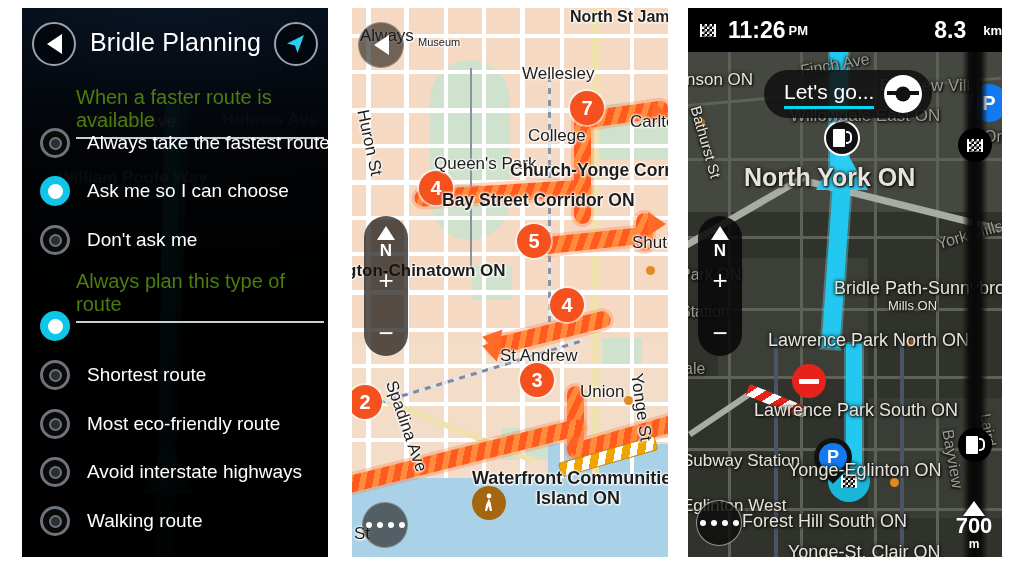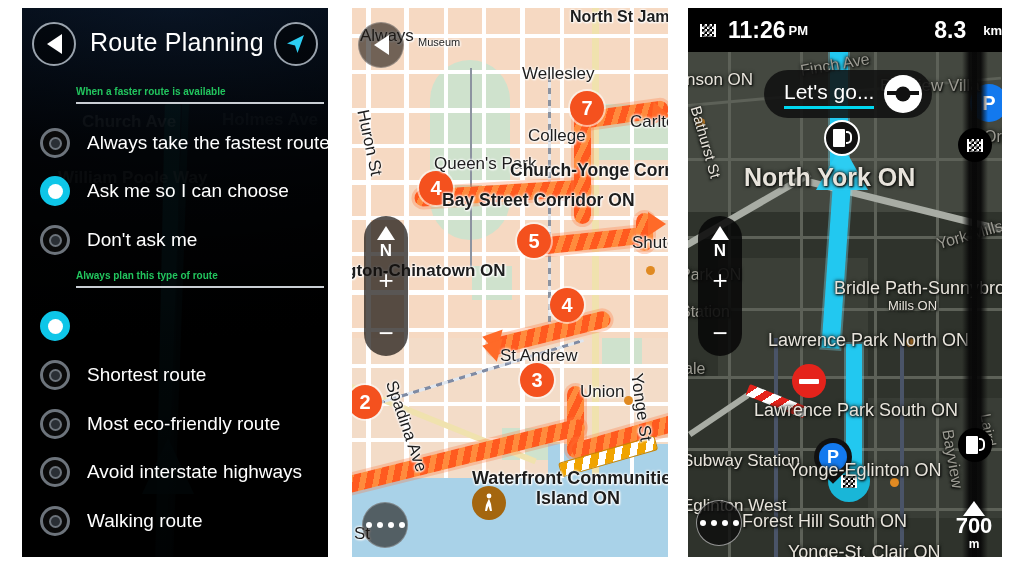"Route Planning" div.page-title { text: Route -> Bridle }
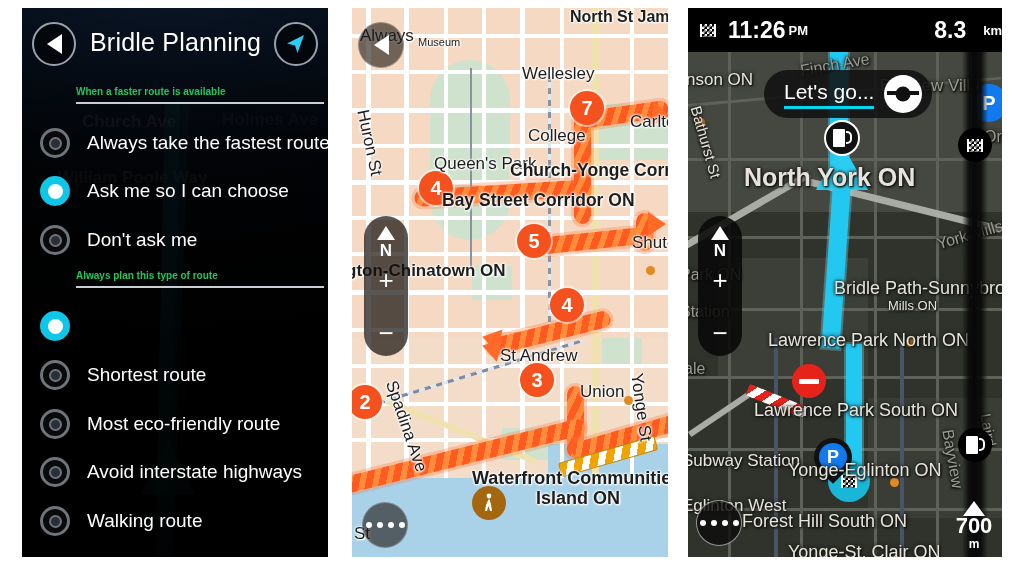"When a faster route is" .section-head { color: #22c55e -> #4d7c0f; font-size: 10px -> 20px; font-weight: 700 -> 400 }
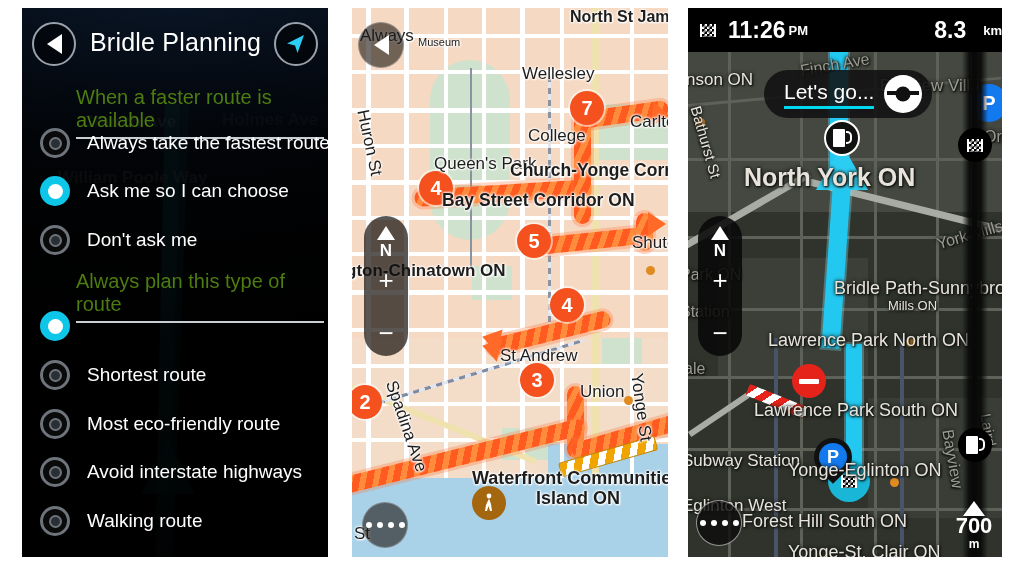"Willowdale East ON" div.m3-label { html: none -> <div>Willowdale East ON</div> }
